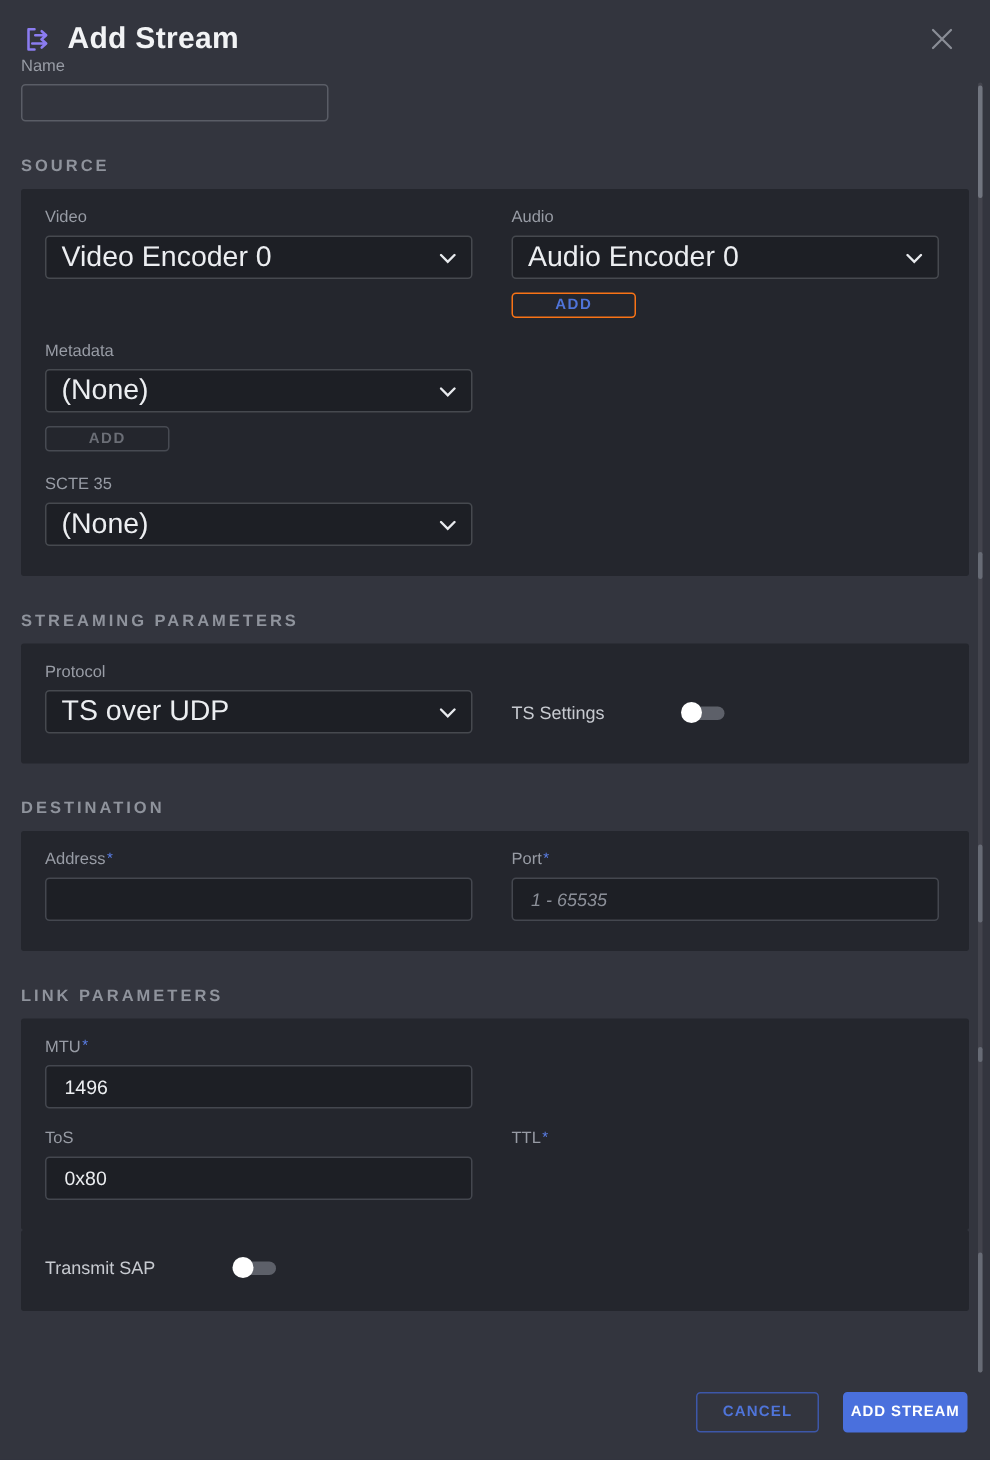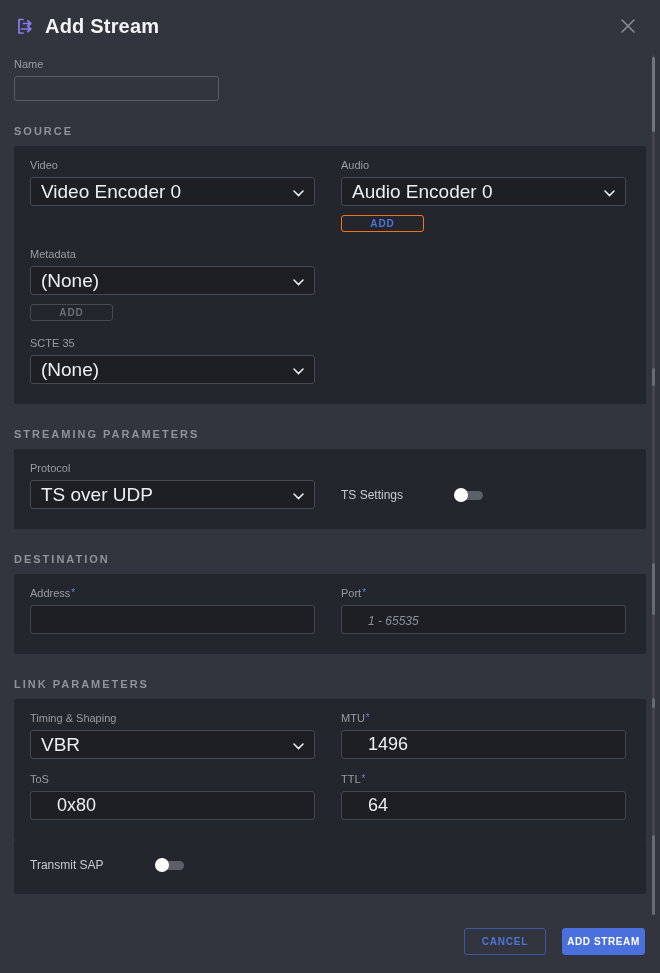"Name" .name-wrap { margin-top: 20px -> none }
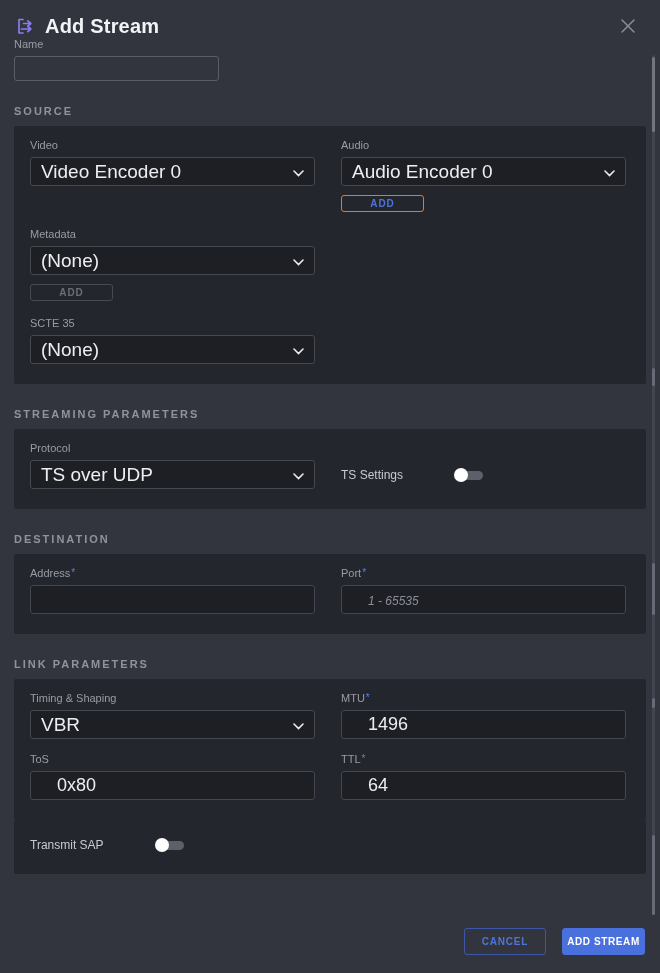"1 - 65535" .txt-input { font-size: 18px -> 13px; padding: 0 26px -> 0 12px }
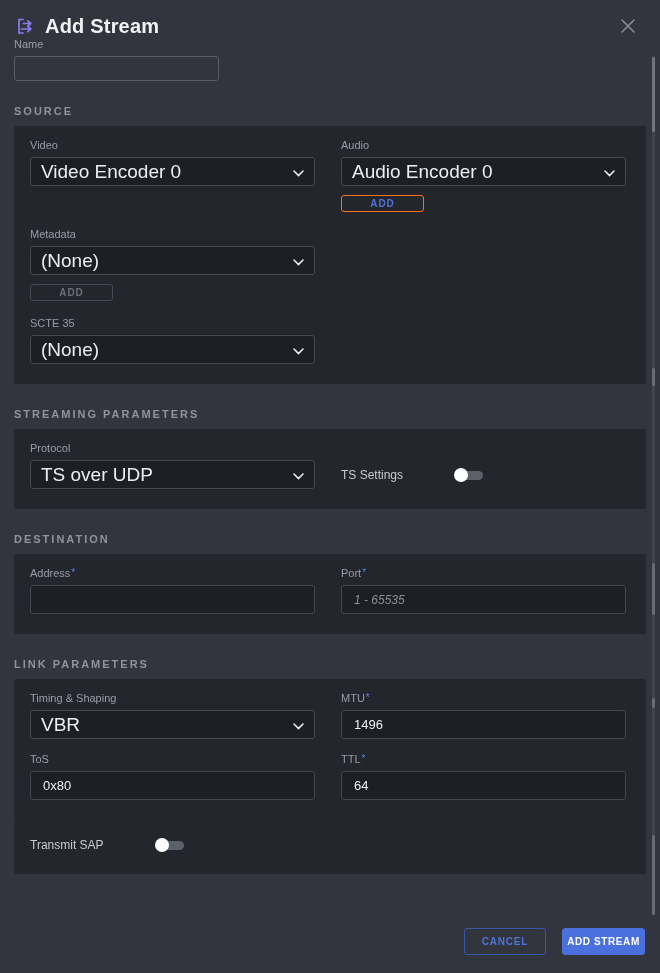"Timing & Shaping" div.col { html: <div> <div> <span>Timing &amp; Shaping</span> <div> <span>VBR</span> <span> <svg> <path></path> </svg> </span> </div> </div> </div> -> none }
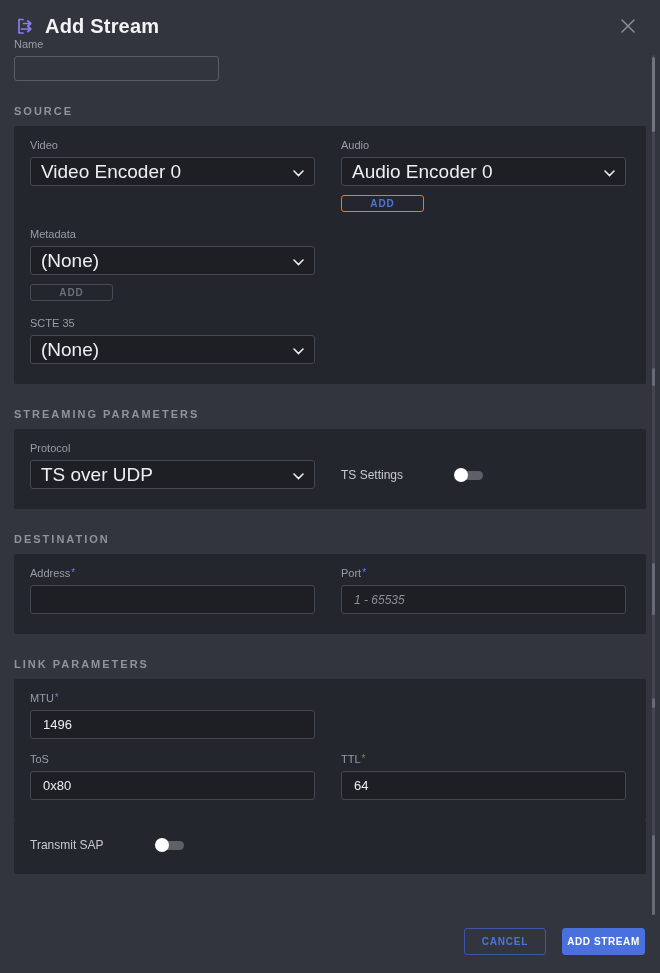"64" input.txt-input { html: <input> -> none }
